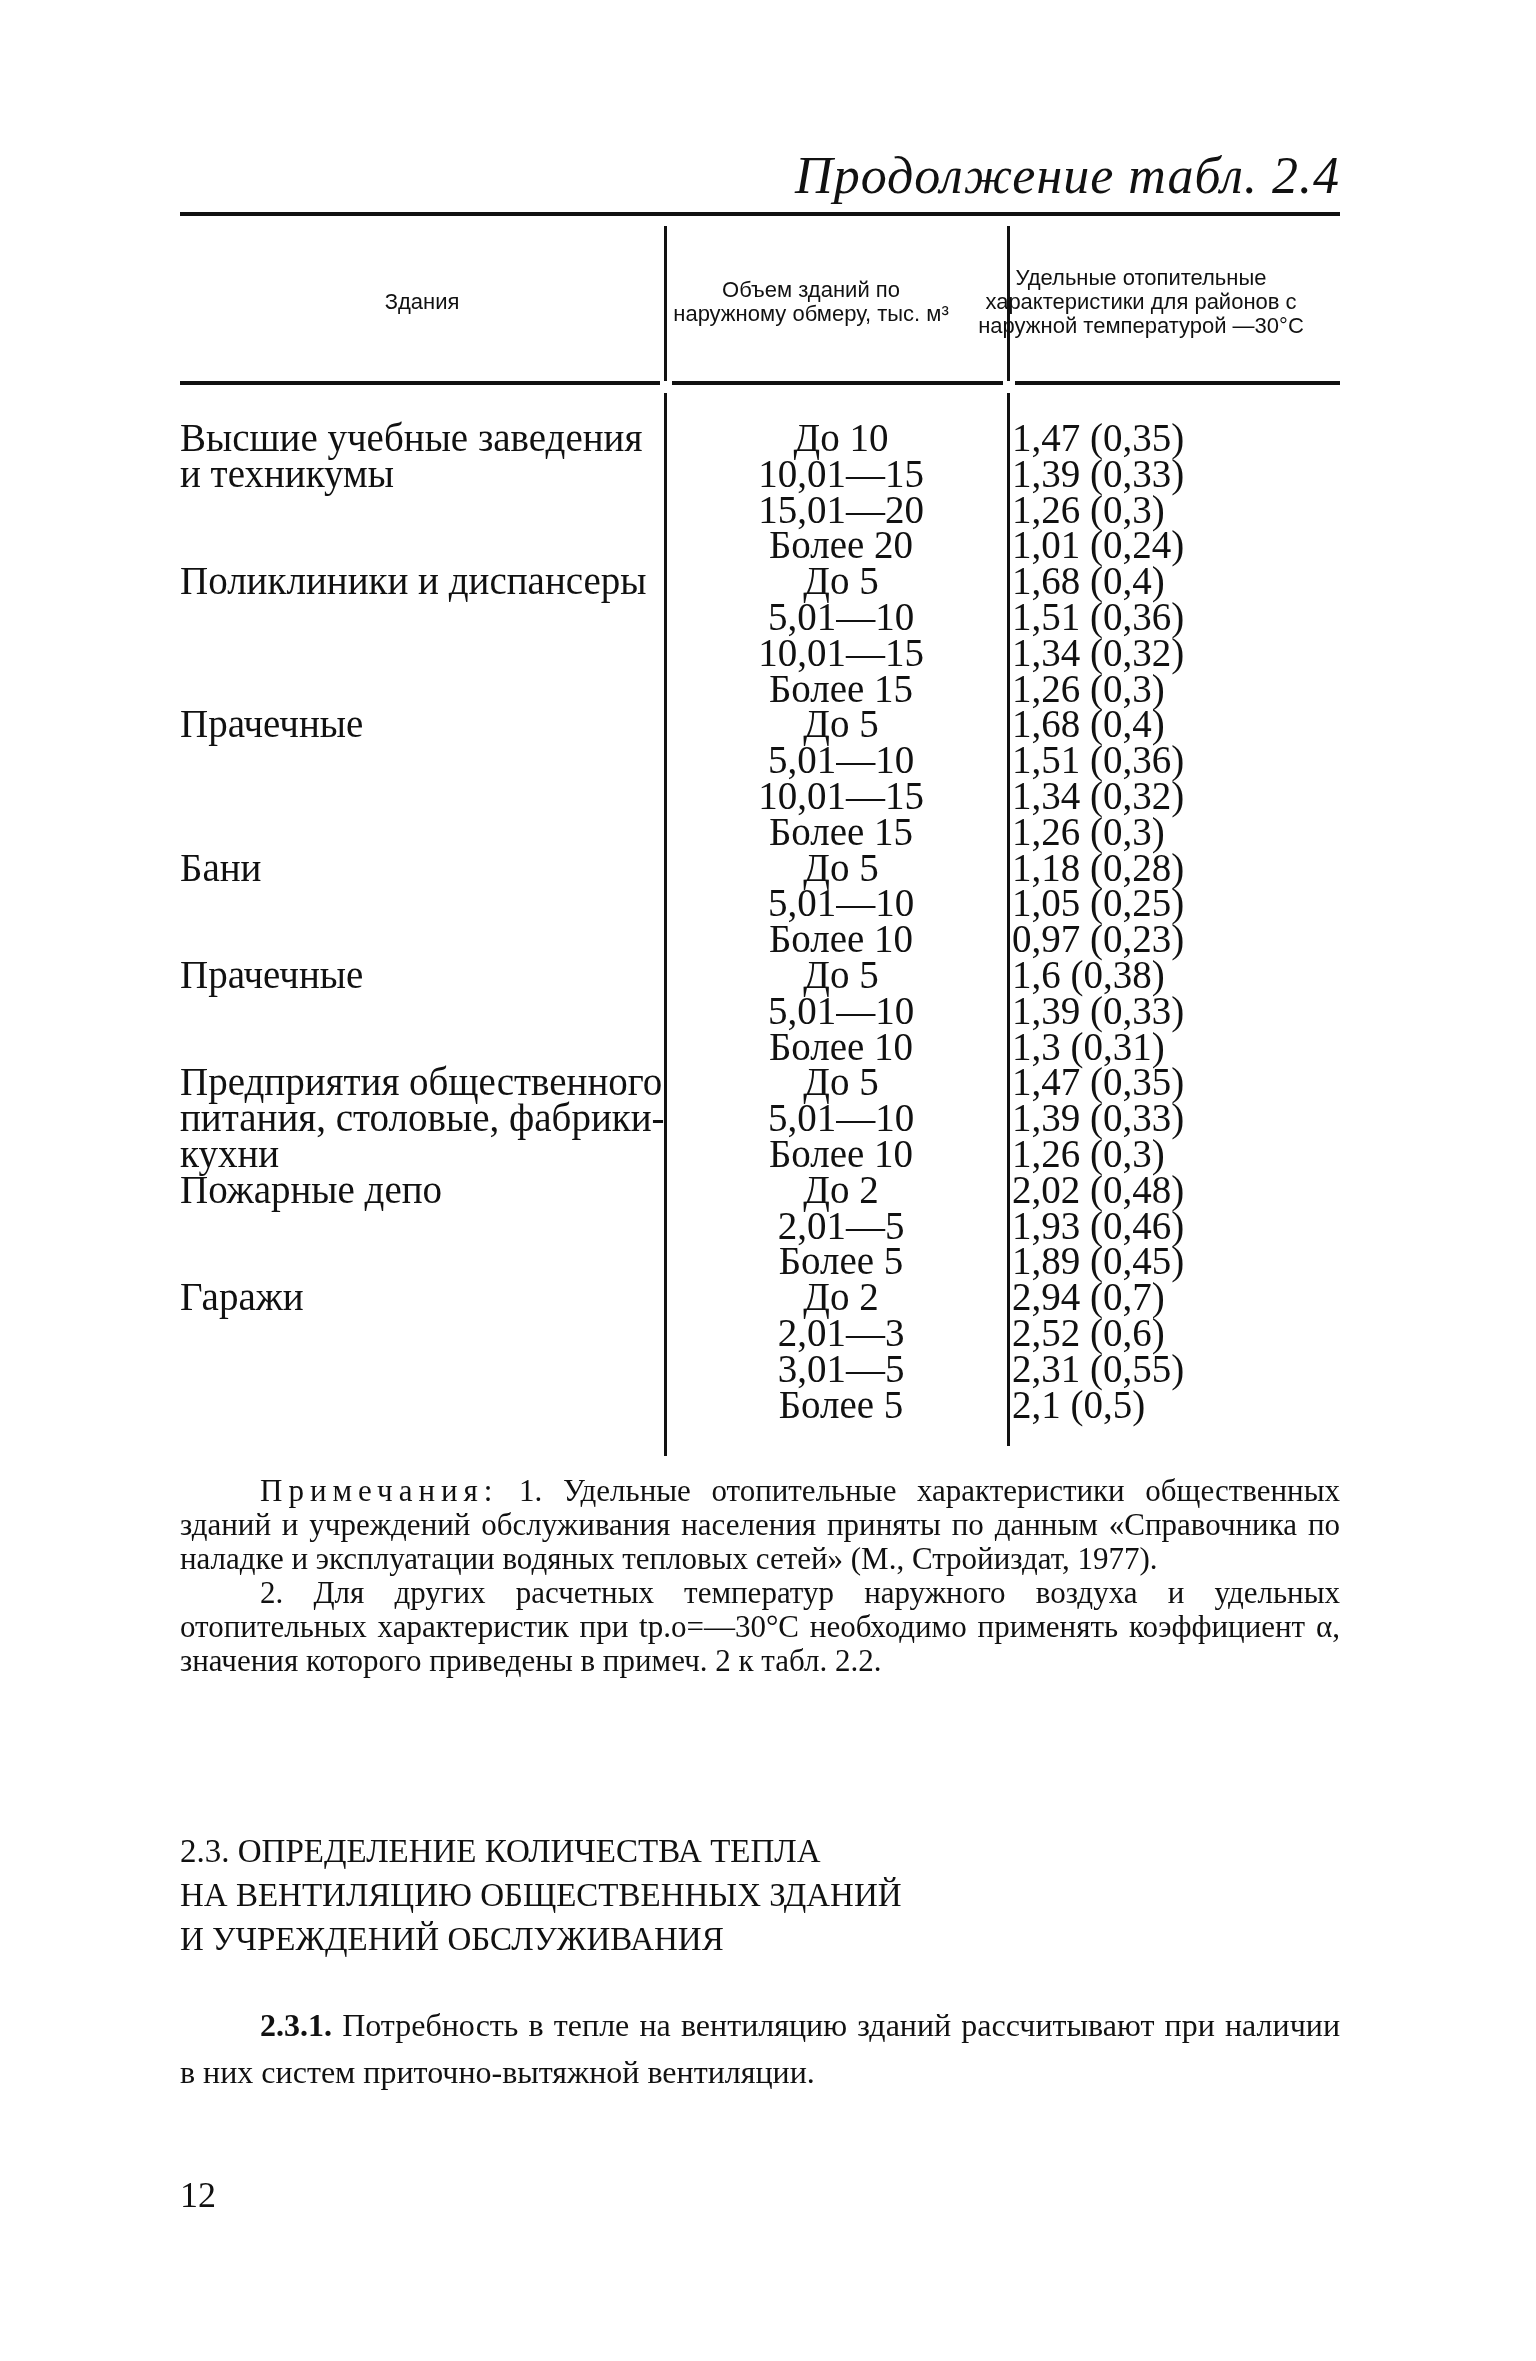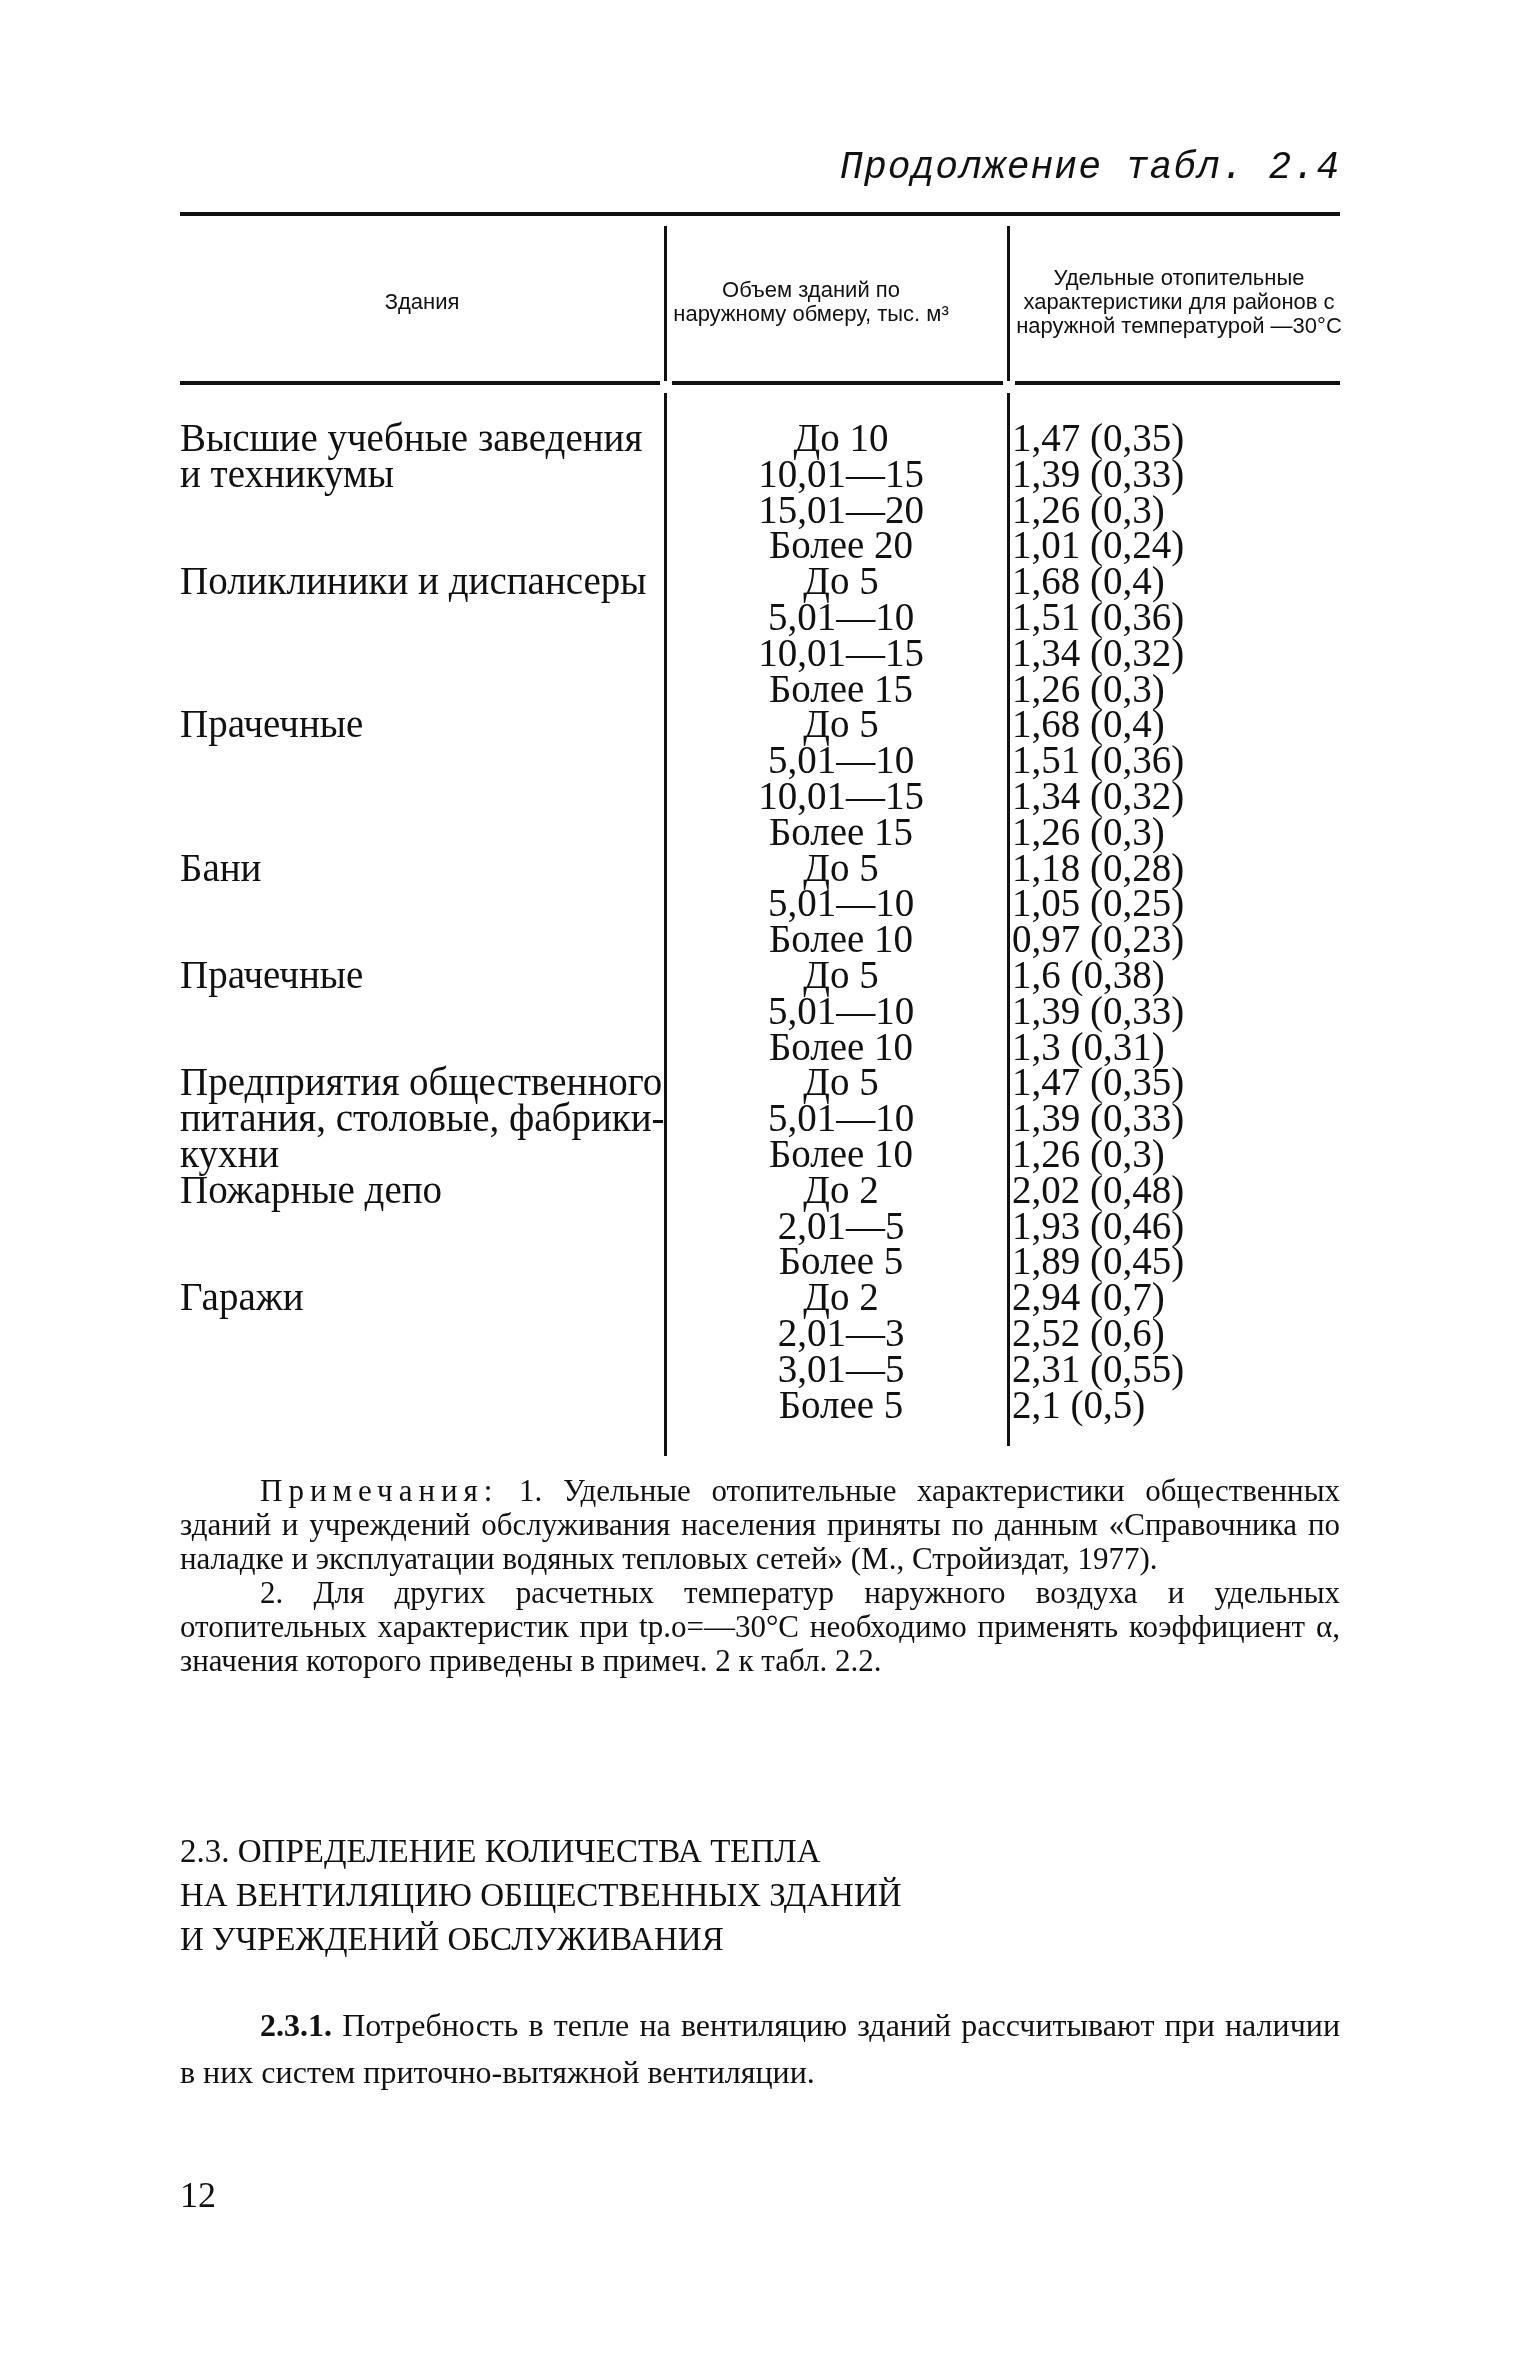"Продолжение табл. 2.4" .caption { font-family: Liberation Mono, monospace -> none; font-size: 38px -> 52px }
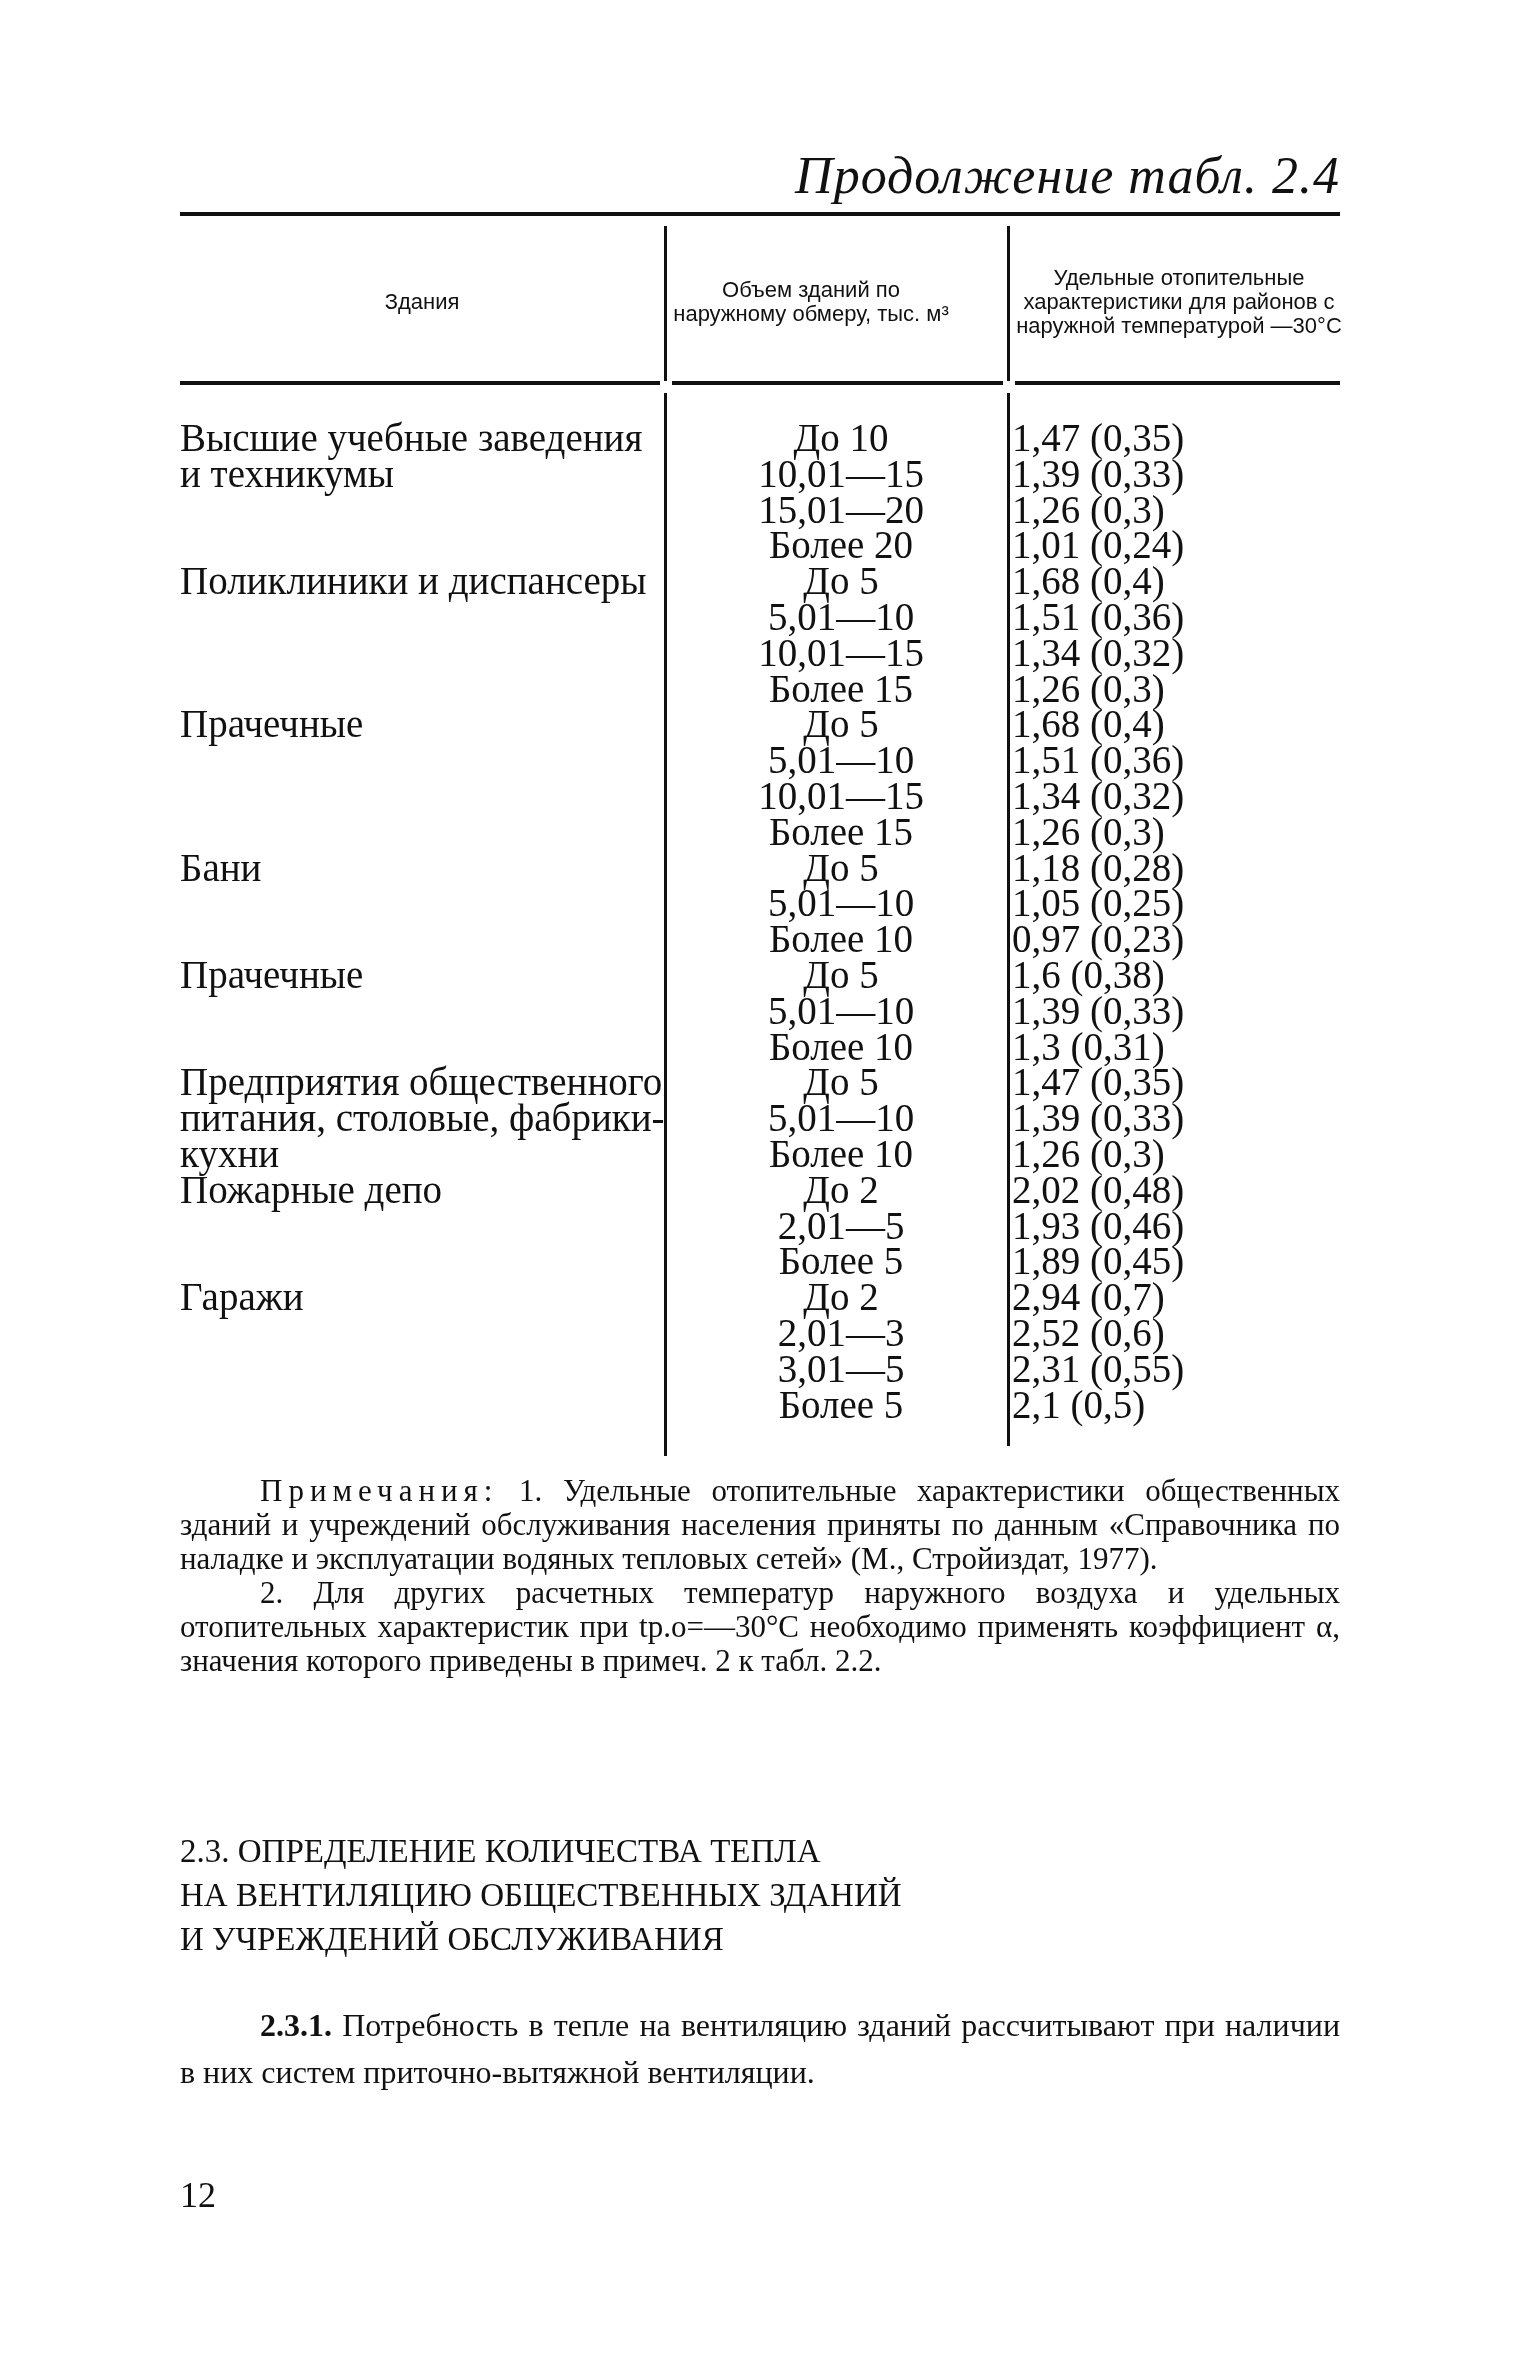"Удельные отопительные характеристики для" .hdr.c3 { left: 1014px -> 976px }
